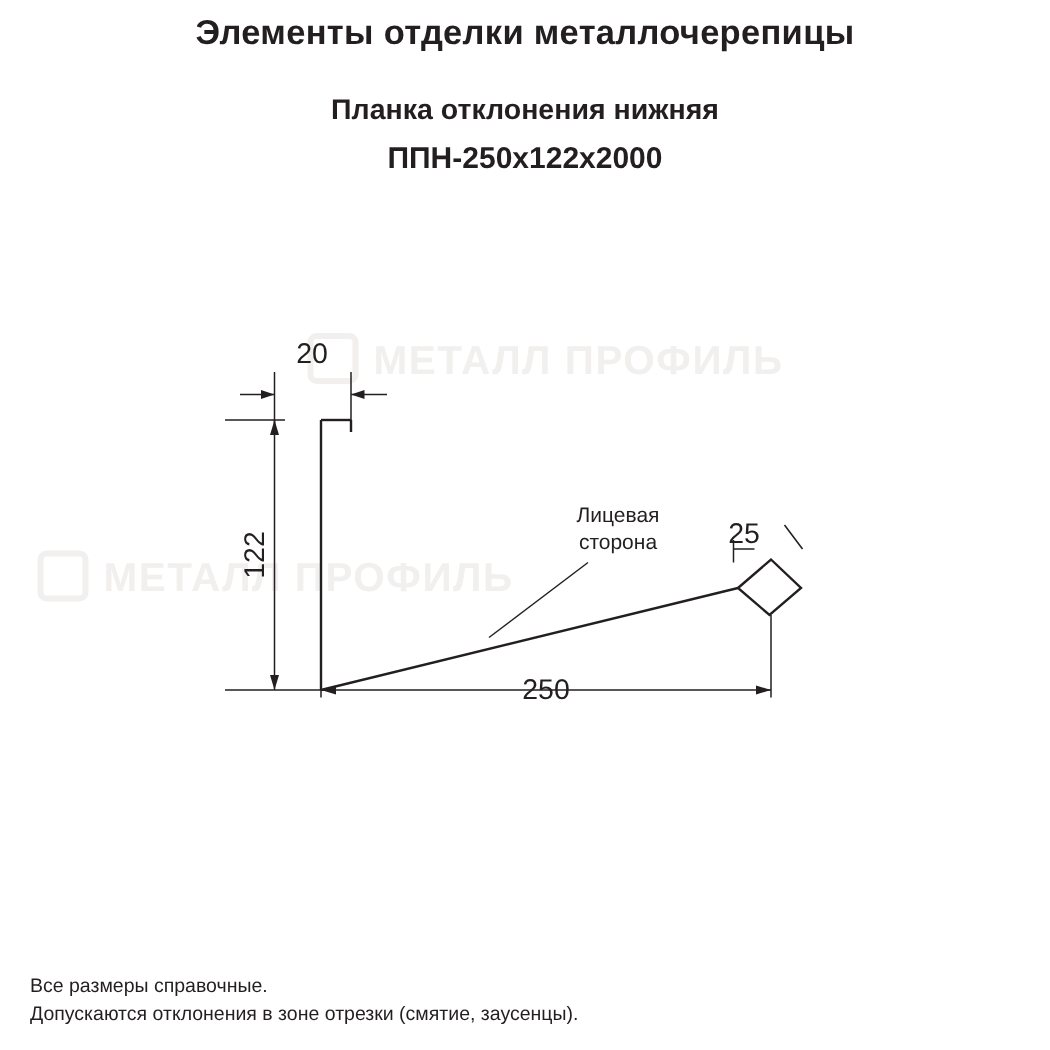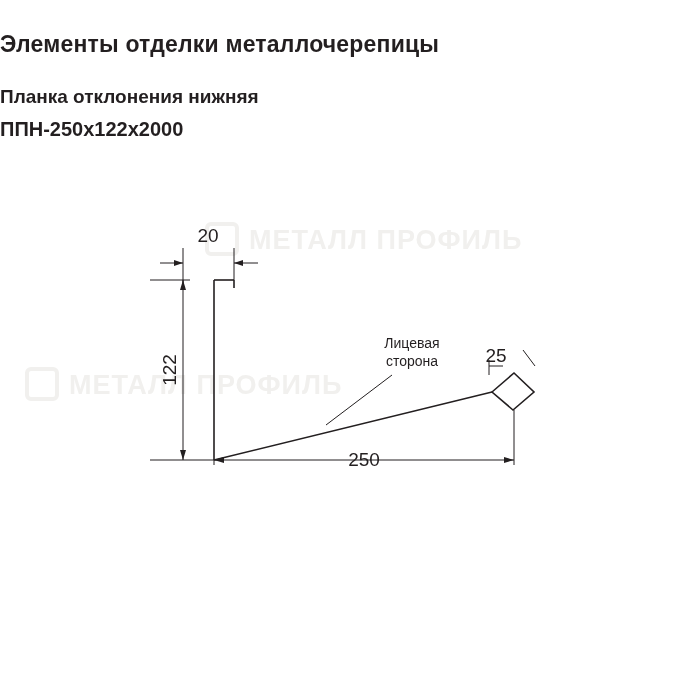"Элементы отделки металлочерепицы" .title-block { text-align: left -> center; top: 31px -> 8px }
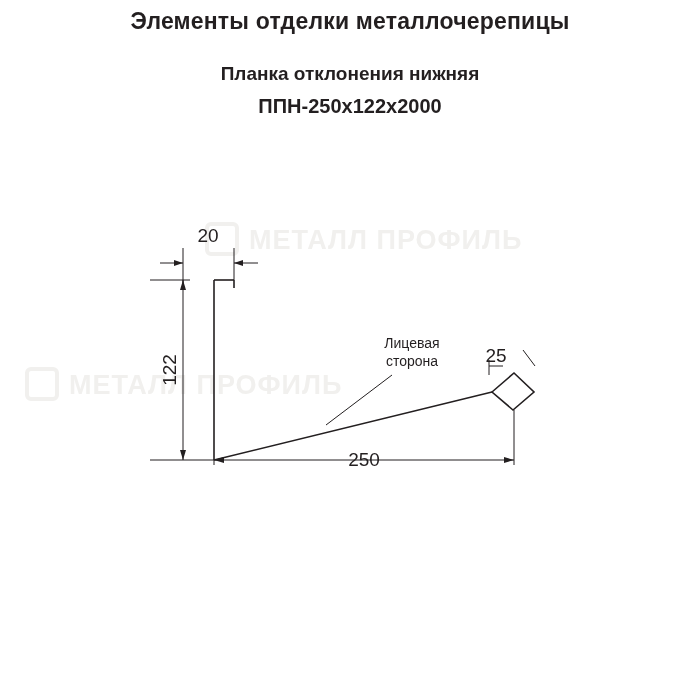"Все размеры справочные." div.footer { html: none -> <div> <div>Все размеры справочные.</div> <div>Допускаются отклонения в зоне отрезки (смятие, заусенцы).</div> </div> }
